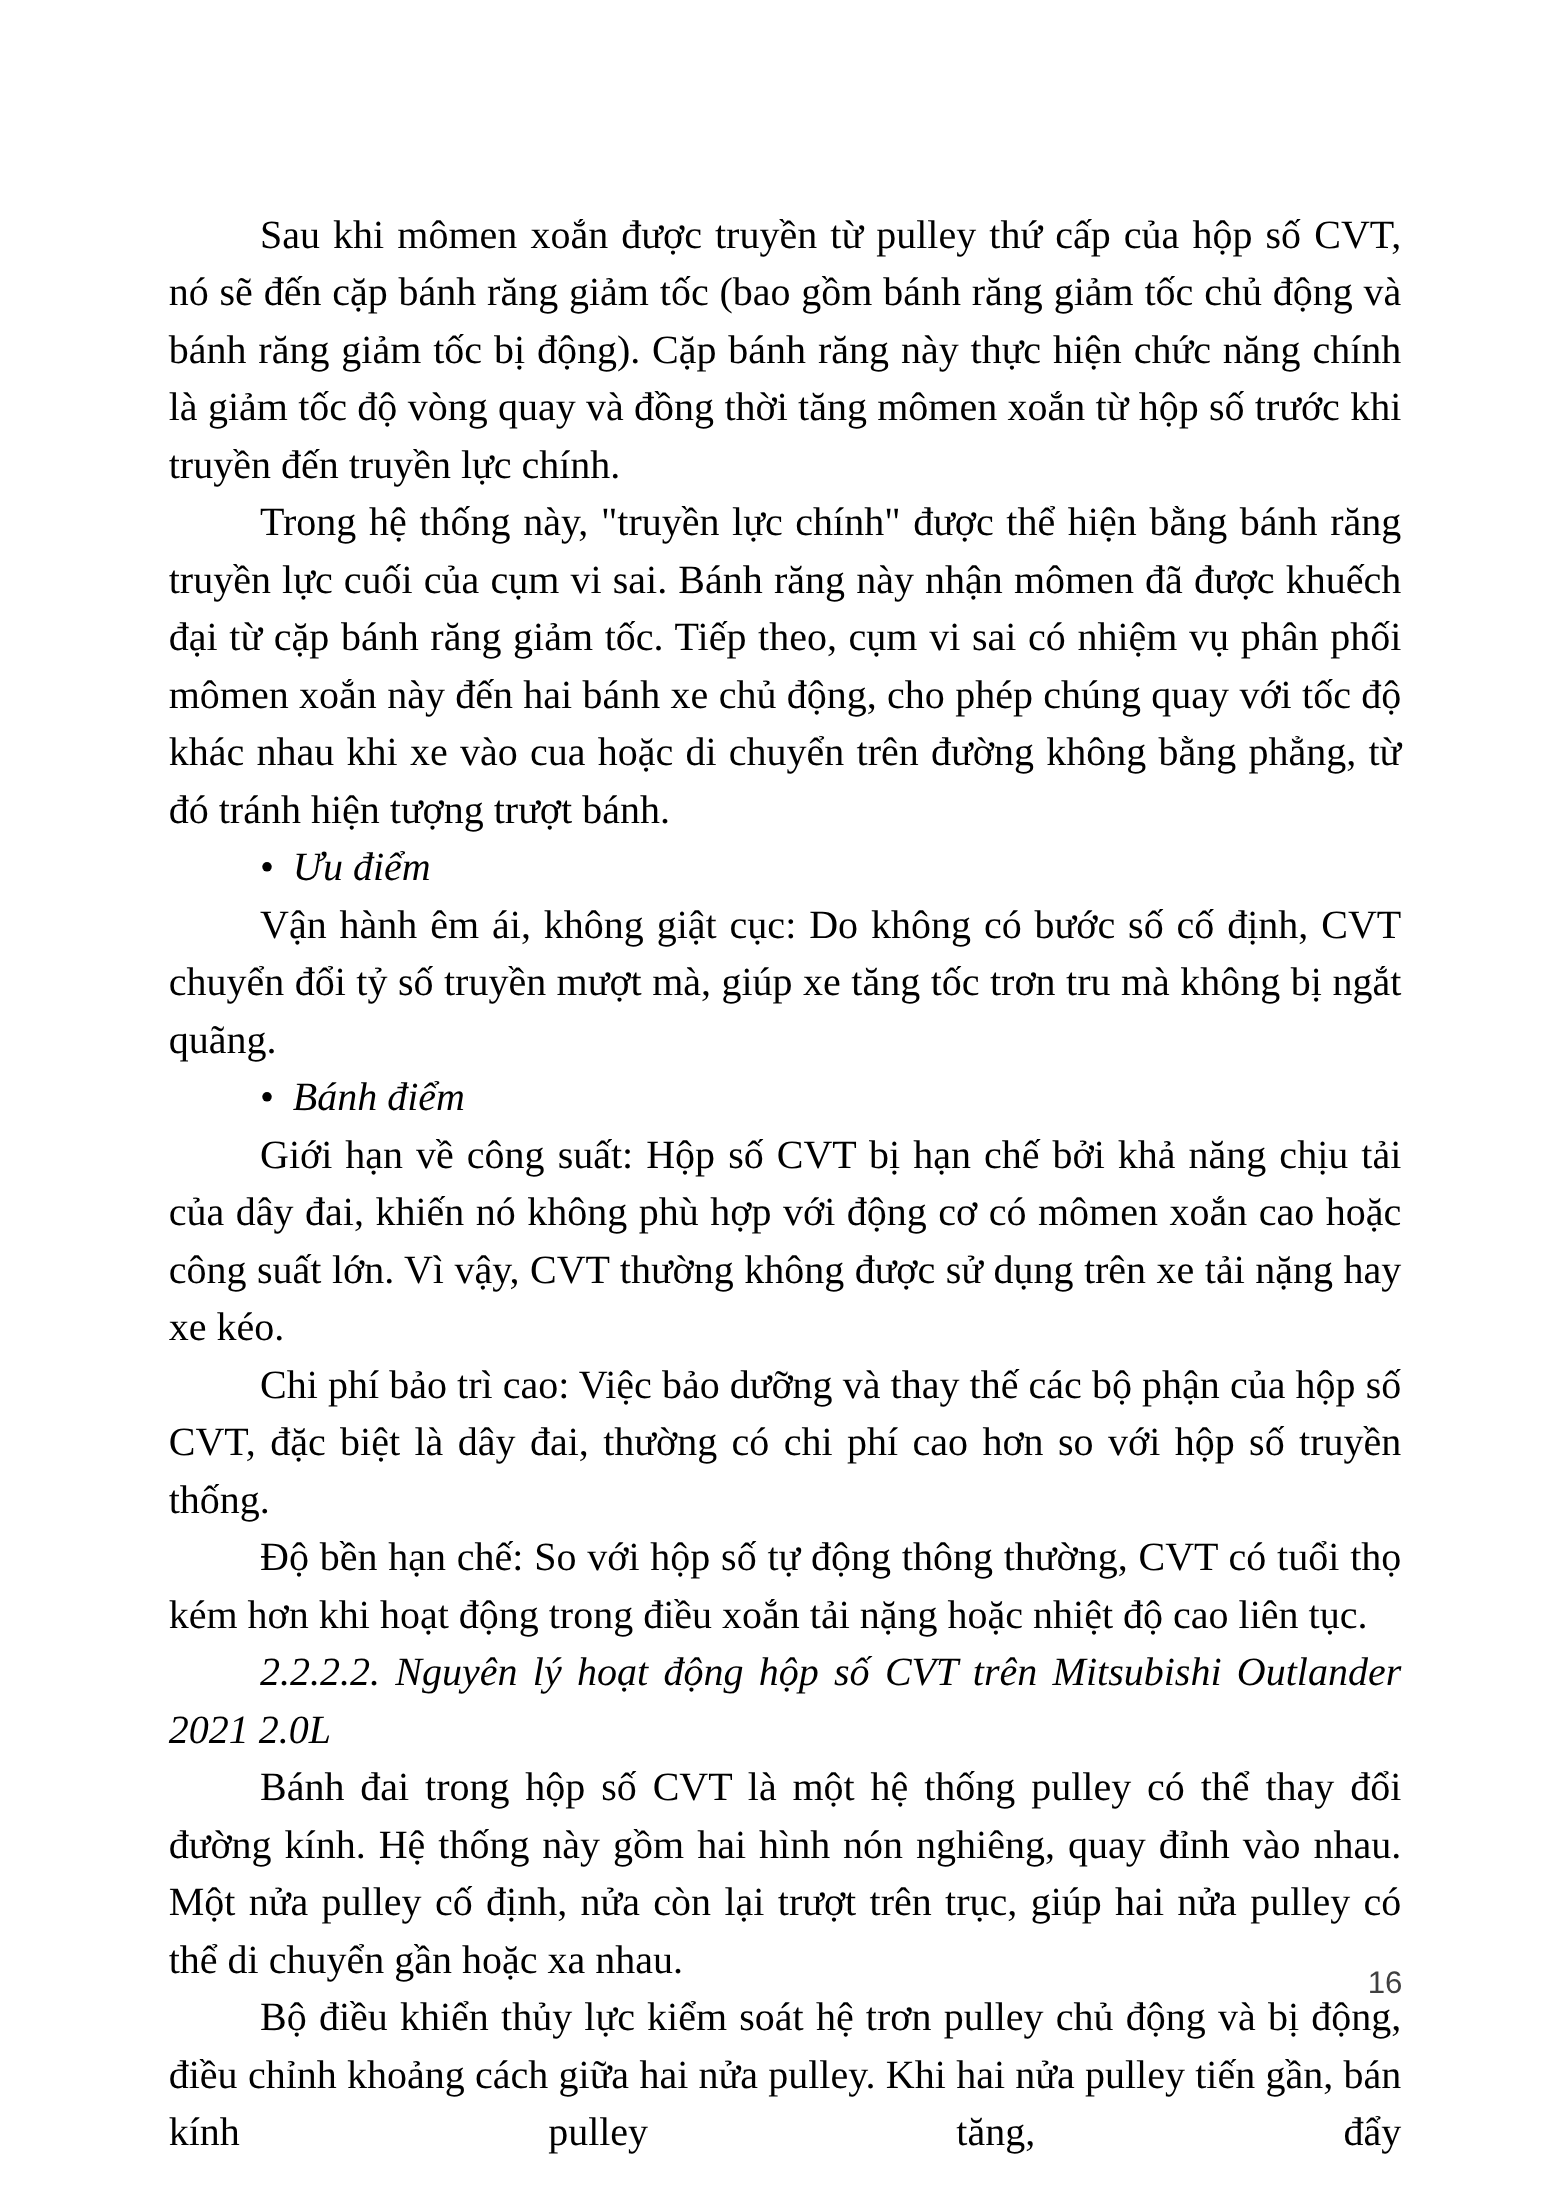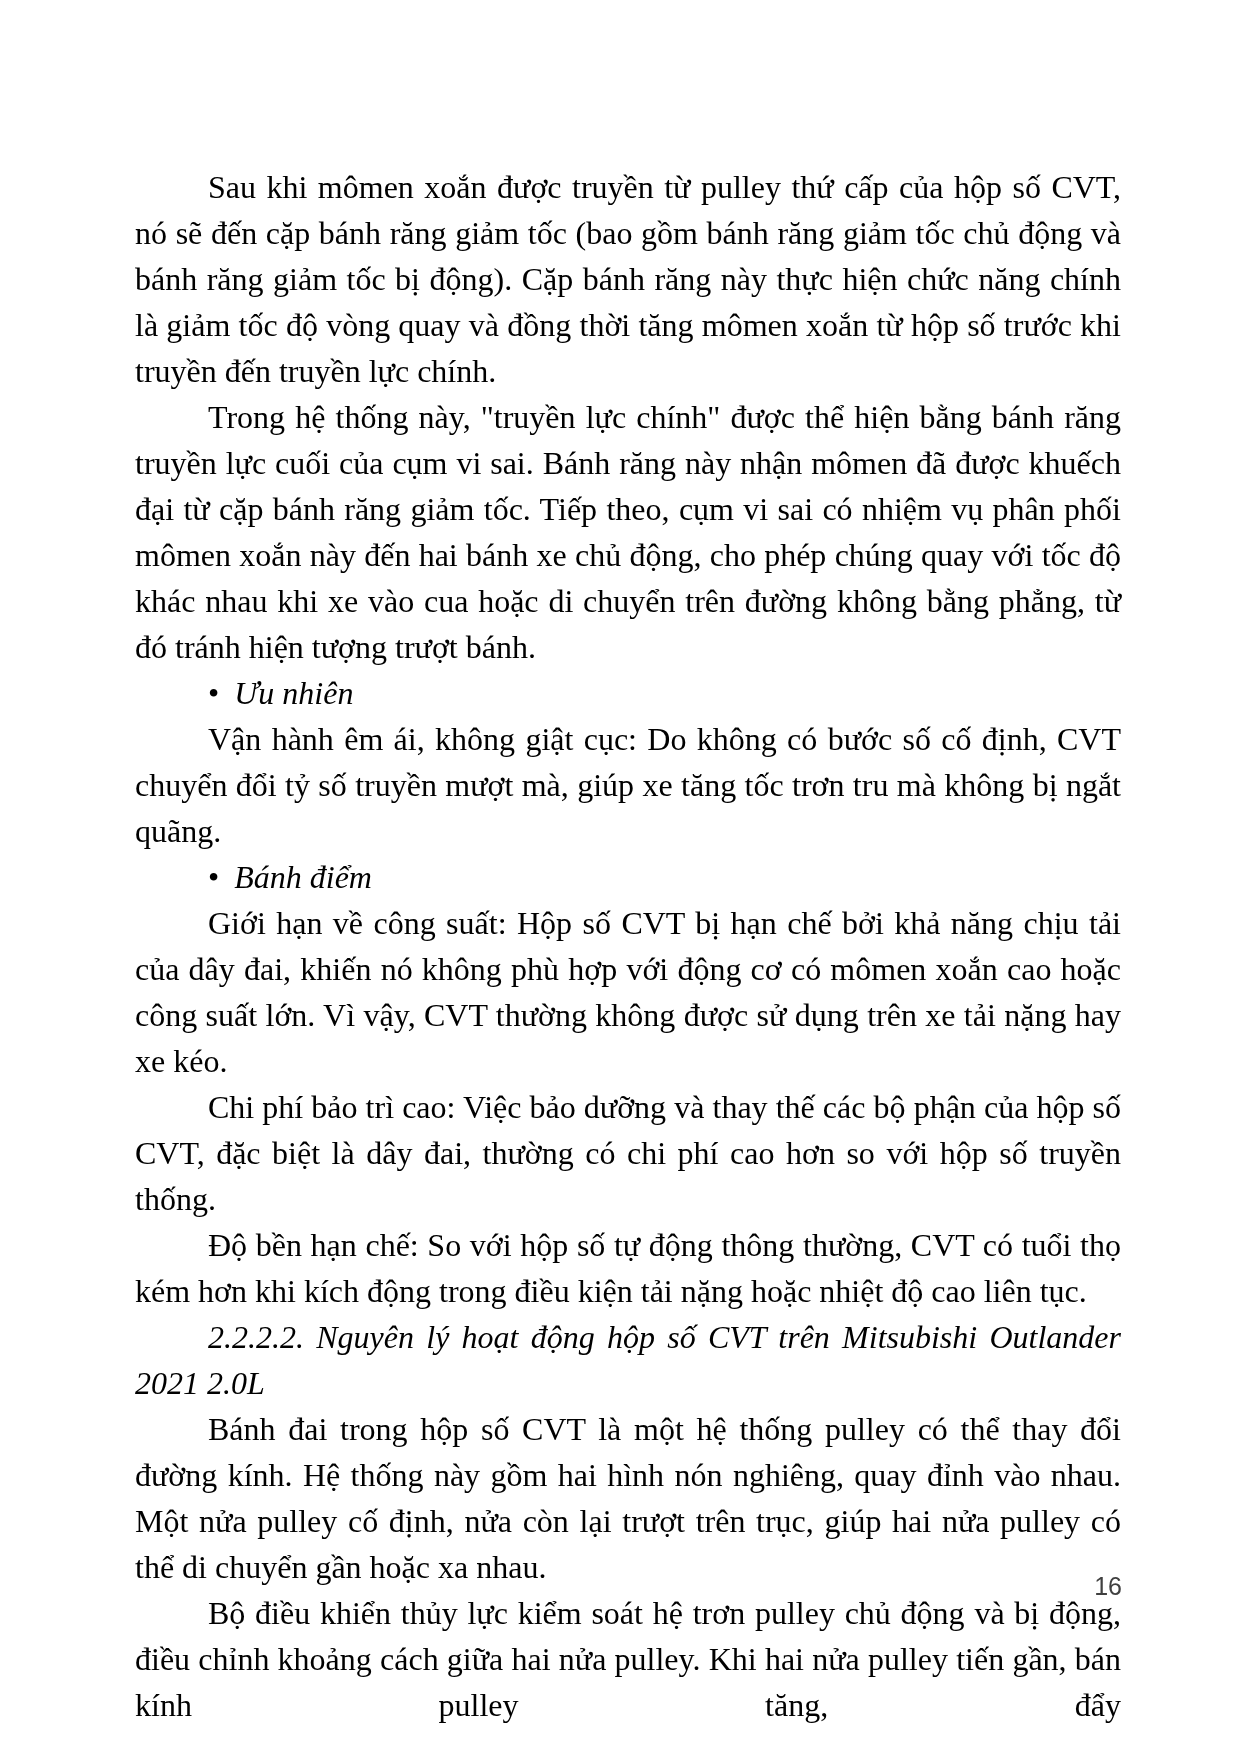"Ưu nhiên" span.btext { text: nhiên -> điểm }
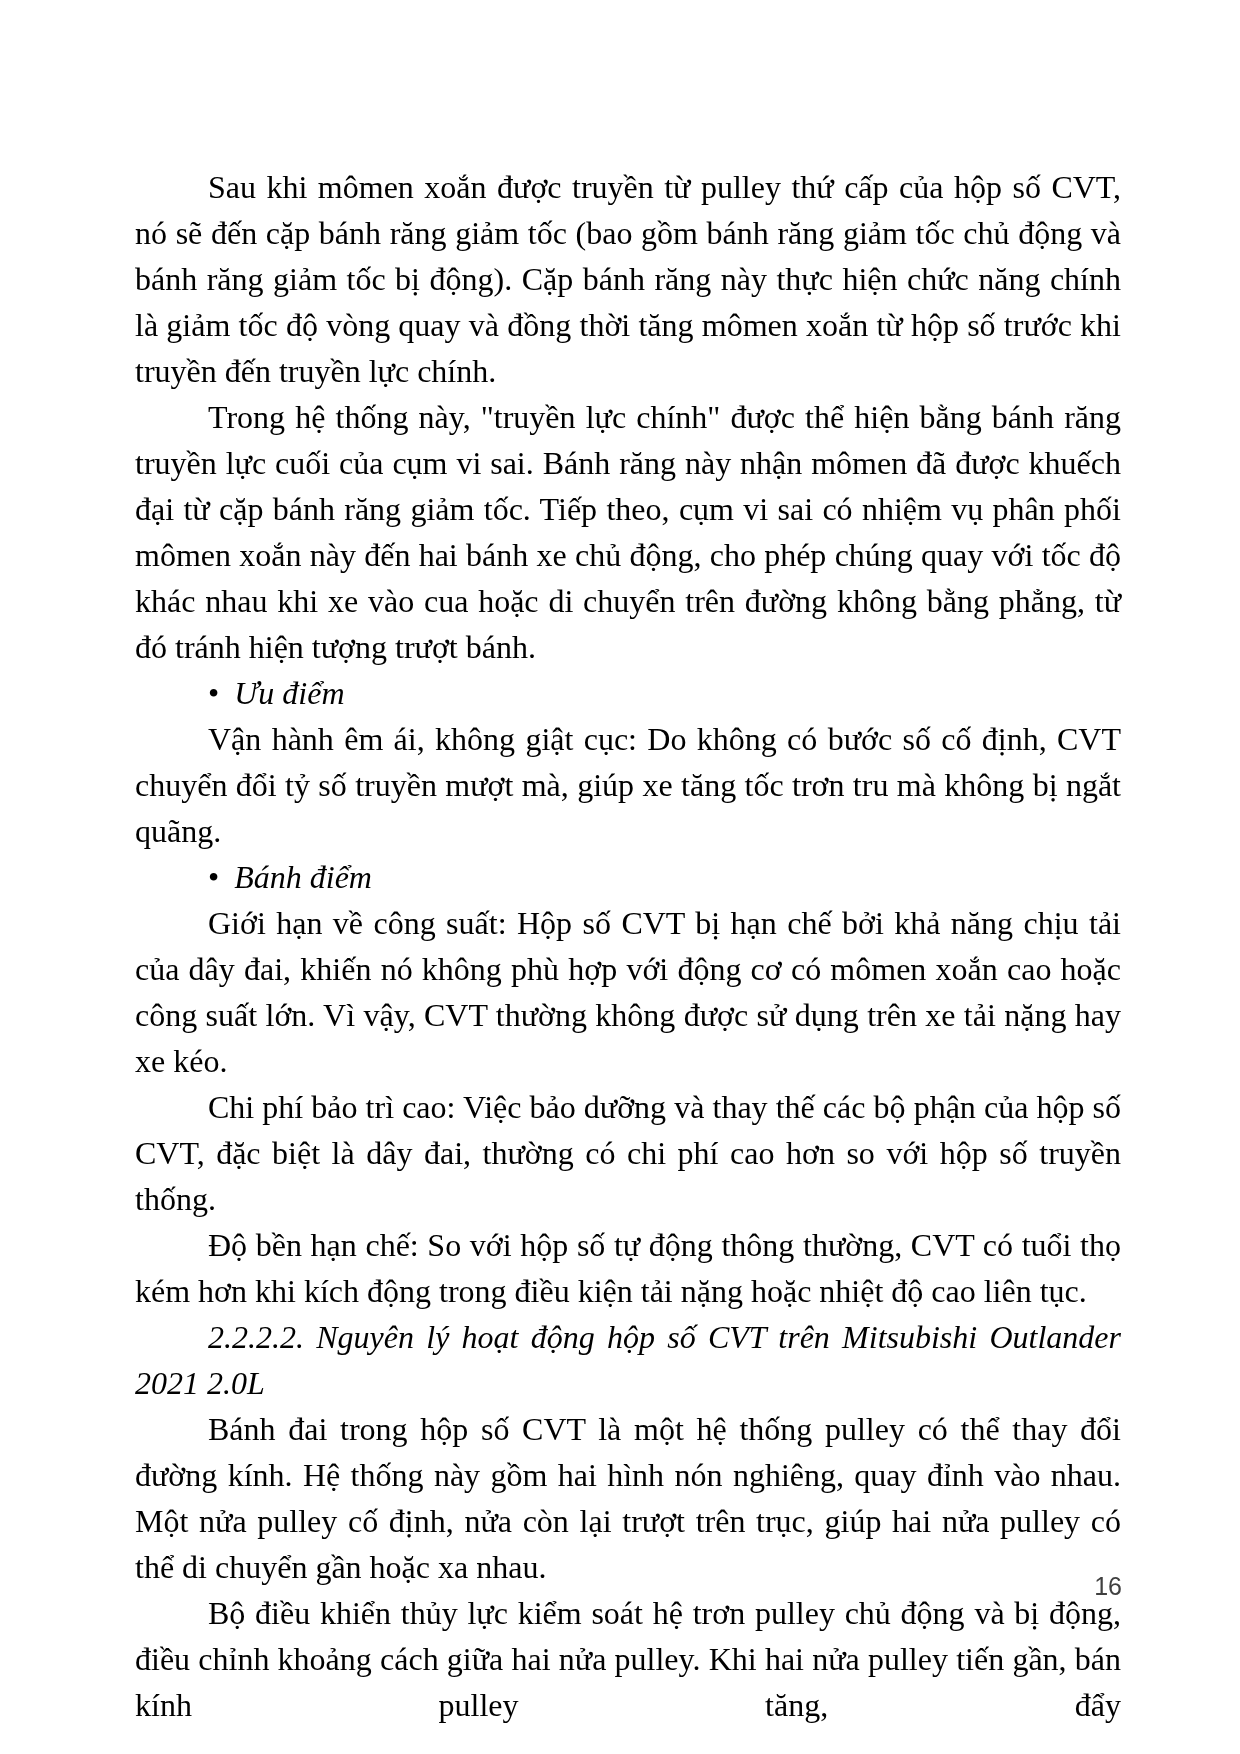"Độ bền hạn chế: So" p { text: kích động trong điều kiện -> hoạt động trong điều xoắn }
